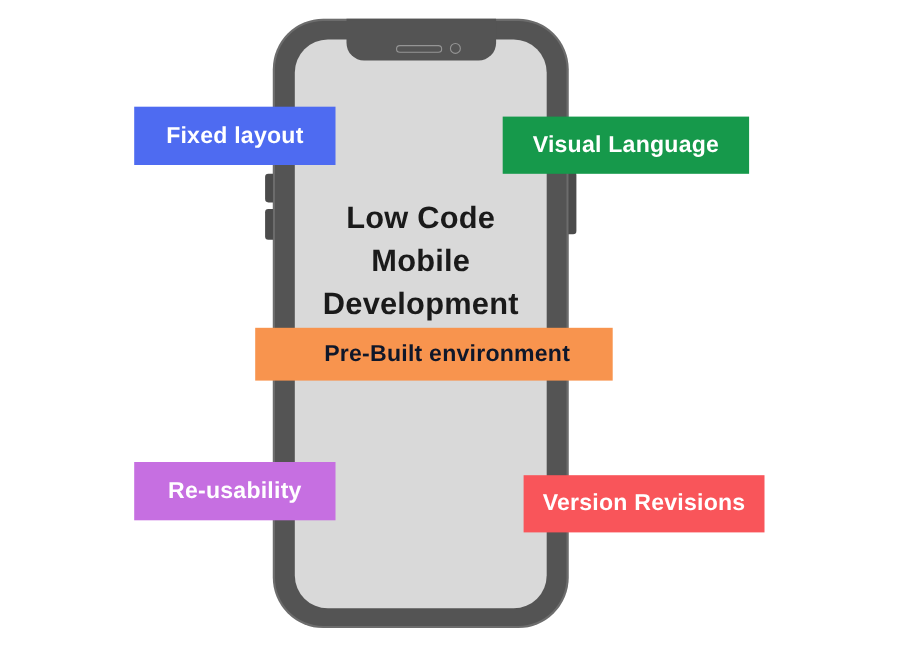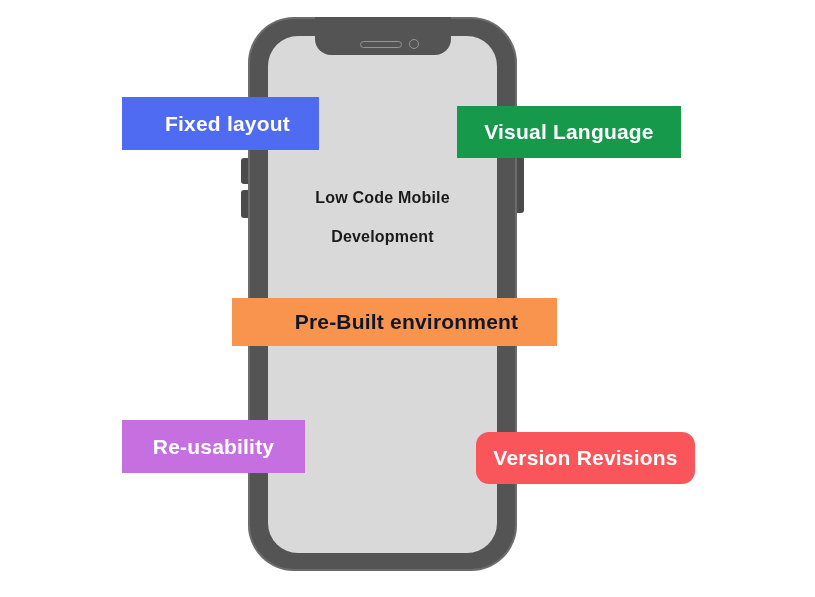"Fixed layout" .tag-fixed-layout { padding-left: 14px -> none }
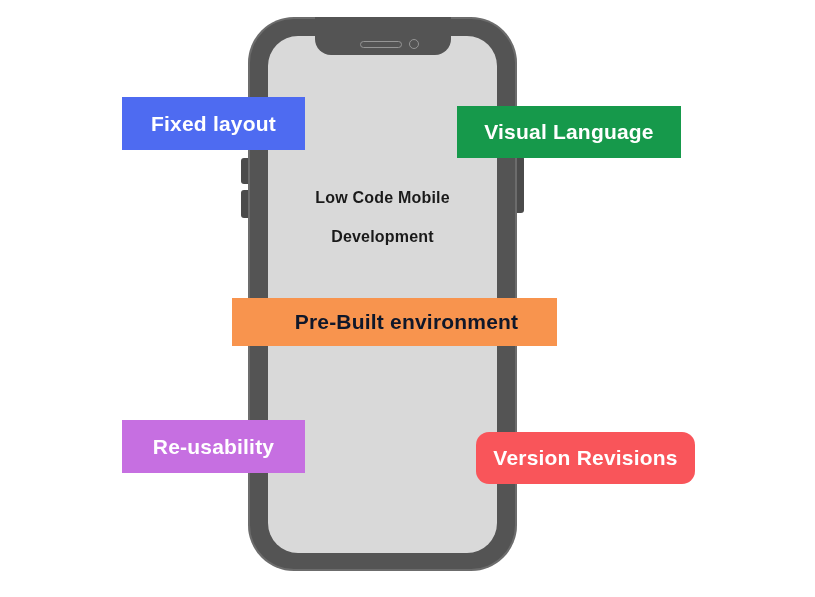"Low Code Mobile" .diagram-title { font-size: 16px -> 28px }
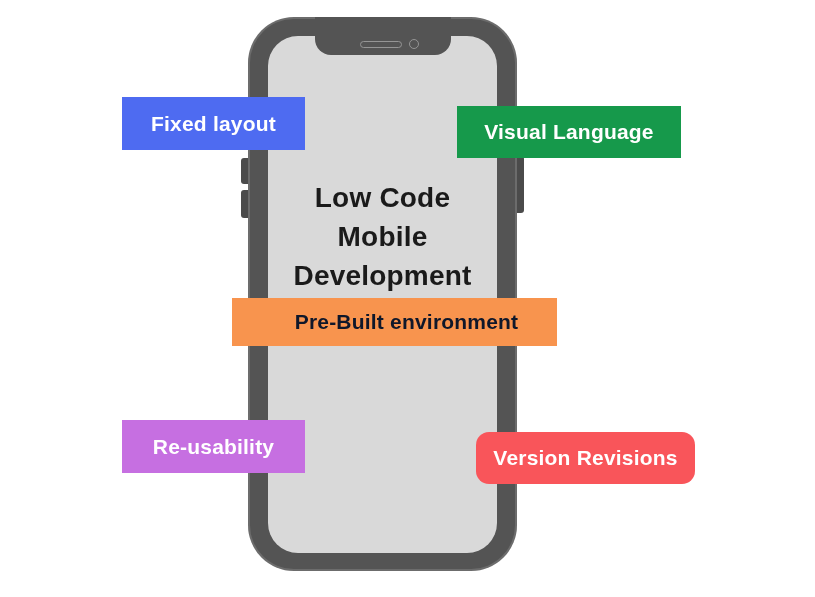"Version Revisions" .tag-version-revisions { border-radius: 13px -> none }
